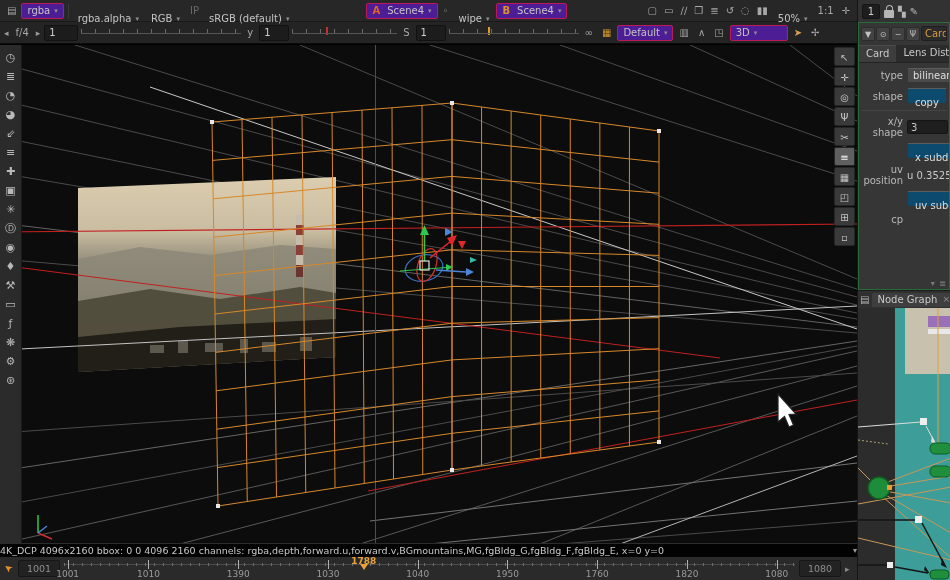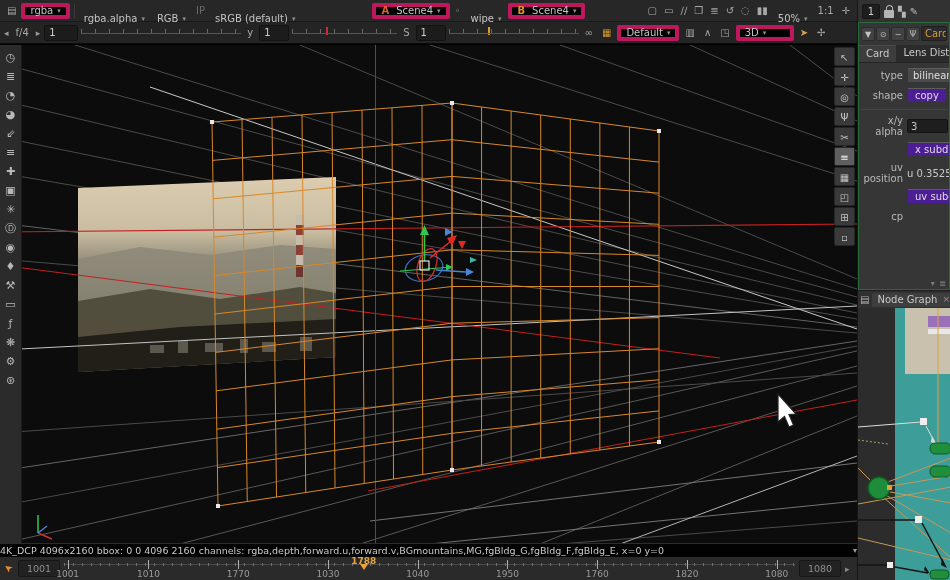"rgba" .dd { background: #000000 -> #4c1d95; border: 4px solid #be185d -> 1px solid #be185d }
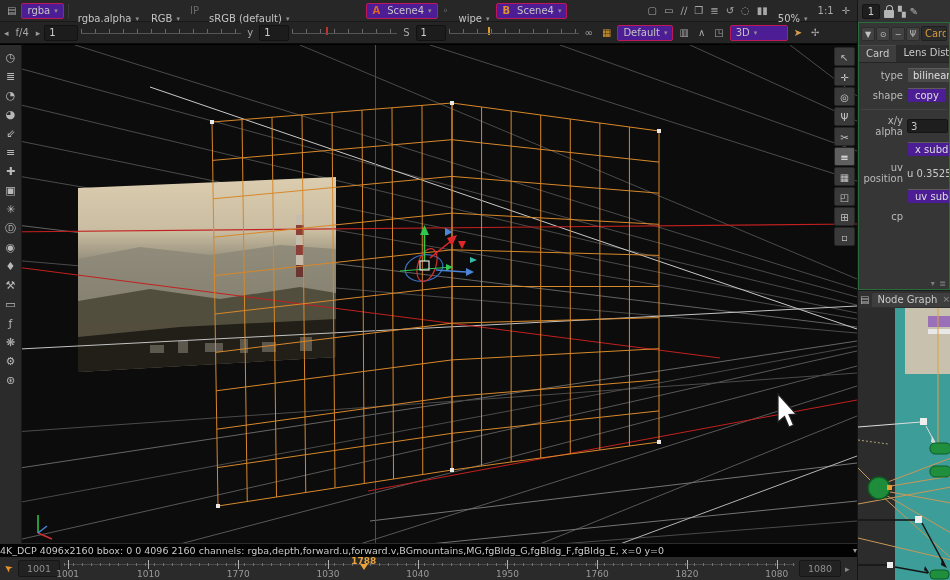"copy" .pbtn { background: #4c1d95 -> #0c4a6e; padding: 0 7px -> 7px 7px }
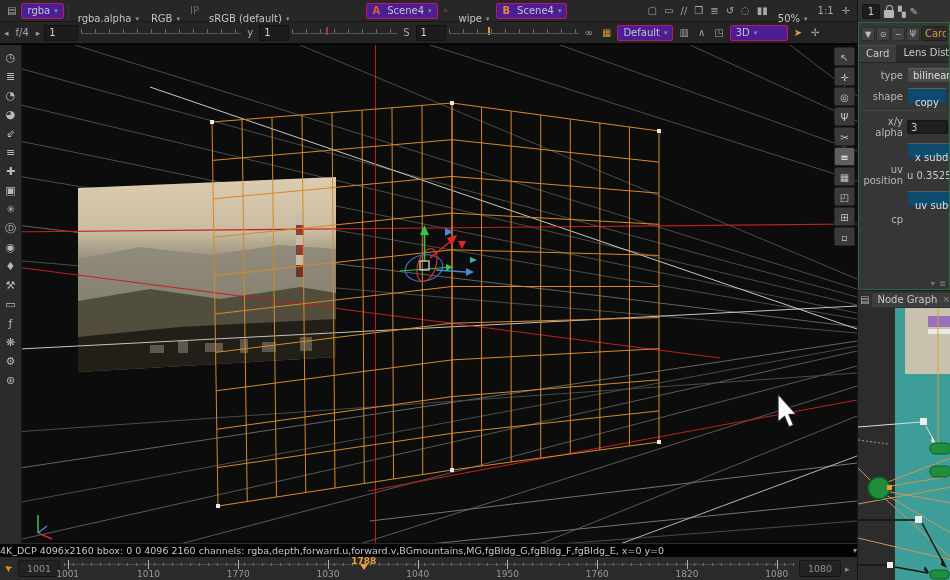"x/y alpha" span.plabel { text: alpha -> shape }
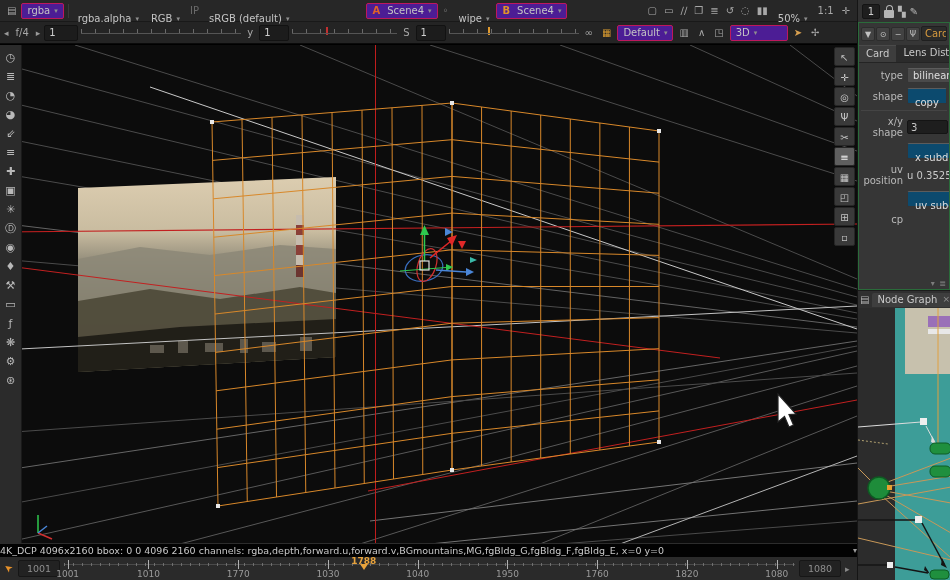"1770" span { text: 1770 -> 1390 }
